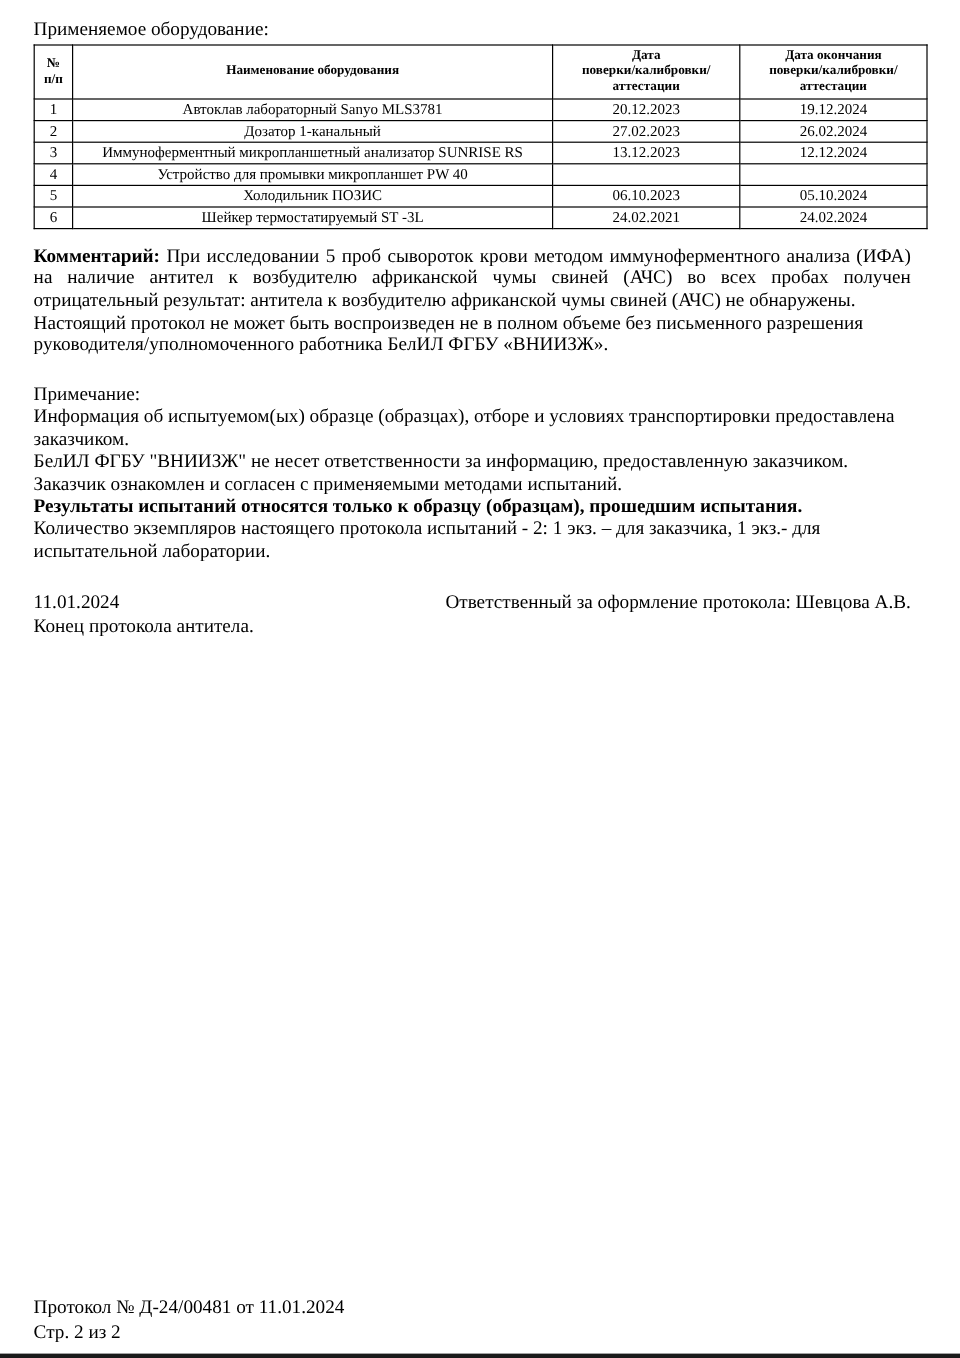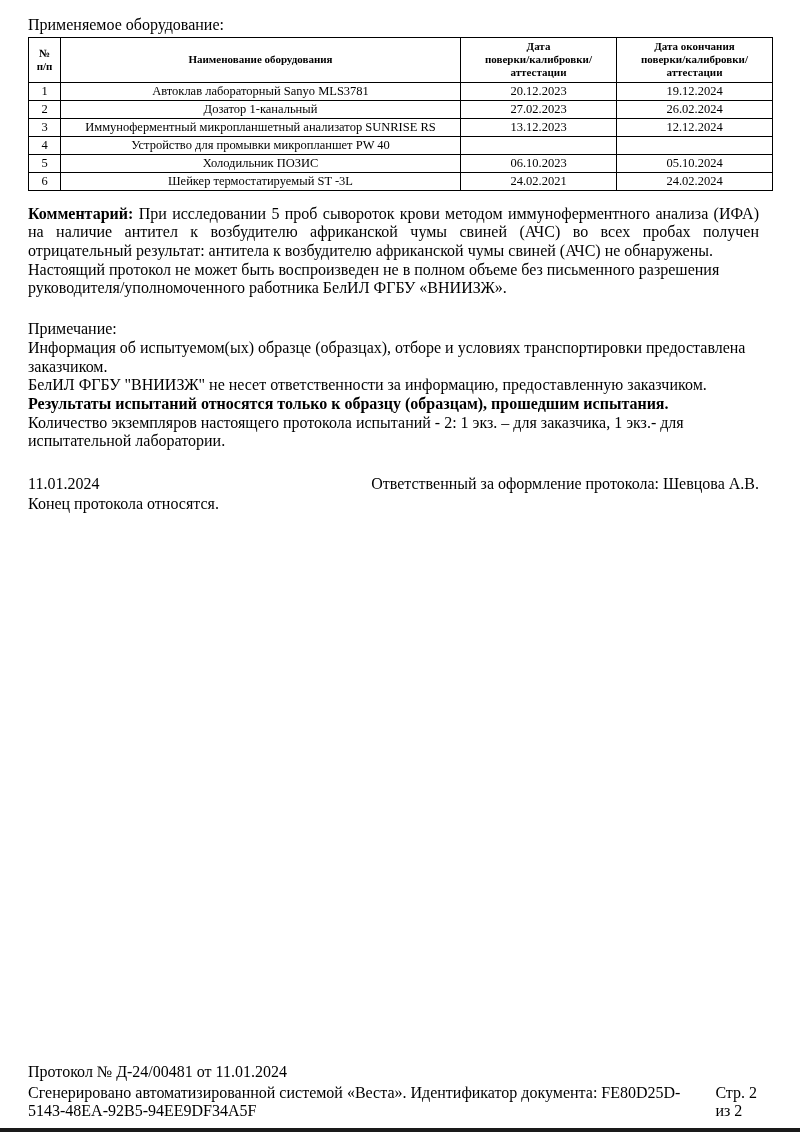"Заказчик ознакомлен и согласен с" p.body-text { html: none -> <p>Заказчик ознакомлен и согласен с применяемыми методами испытаний.</p> }
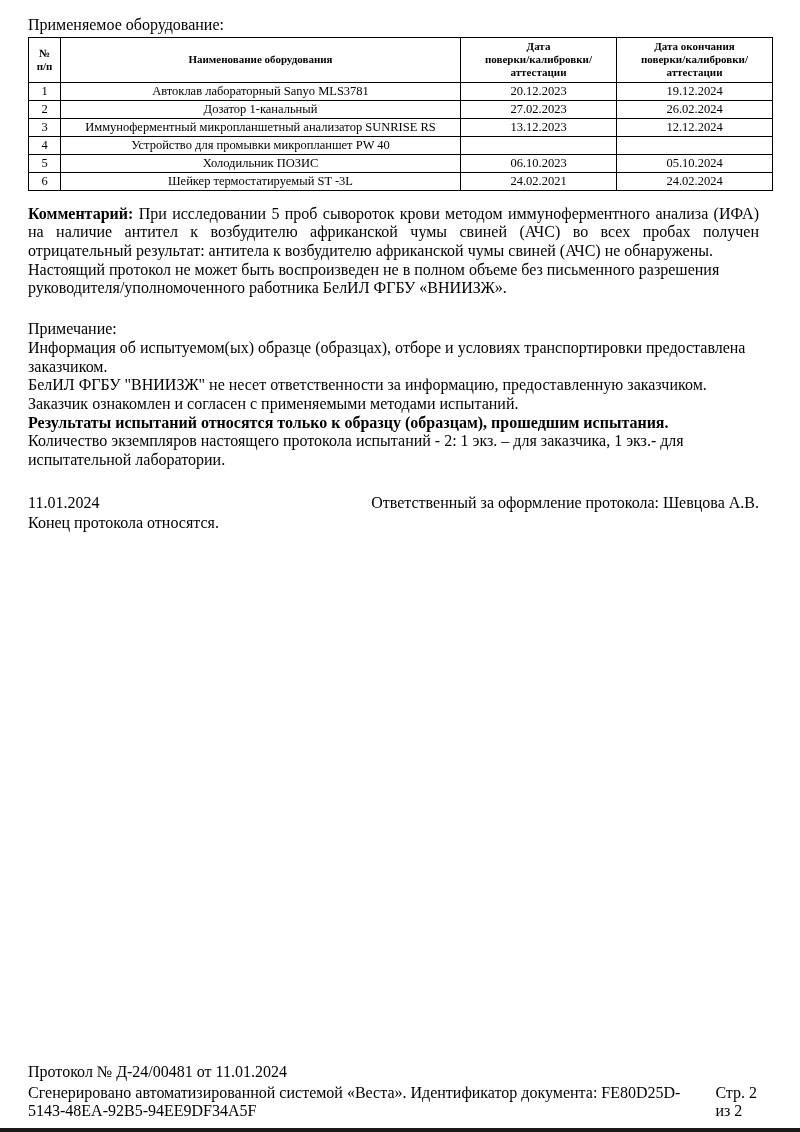"Конец протокола относятся." p.end-line { text: относятся -> антитела }
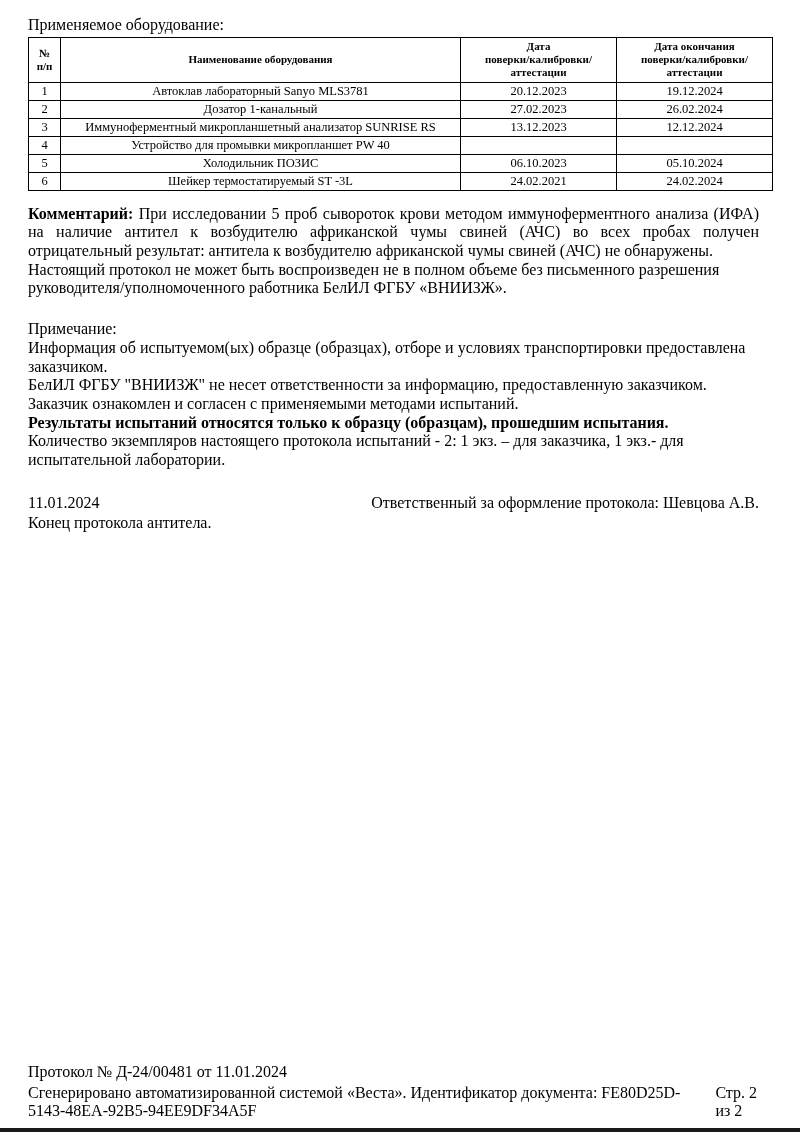"Сгенерировано автоматизированной" span { html: <span>Сгенерировано автоматизированной системой «Веста». Идентификатор документа: FE80D25D-5143-48EA-92B5-94EE9DF34A5F</span> -> none }
